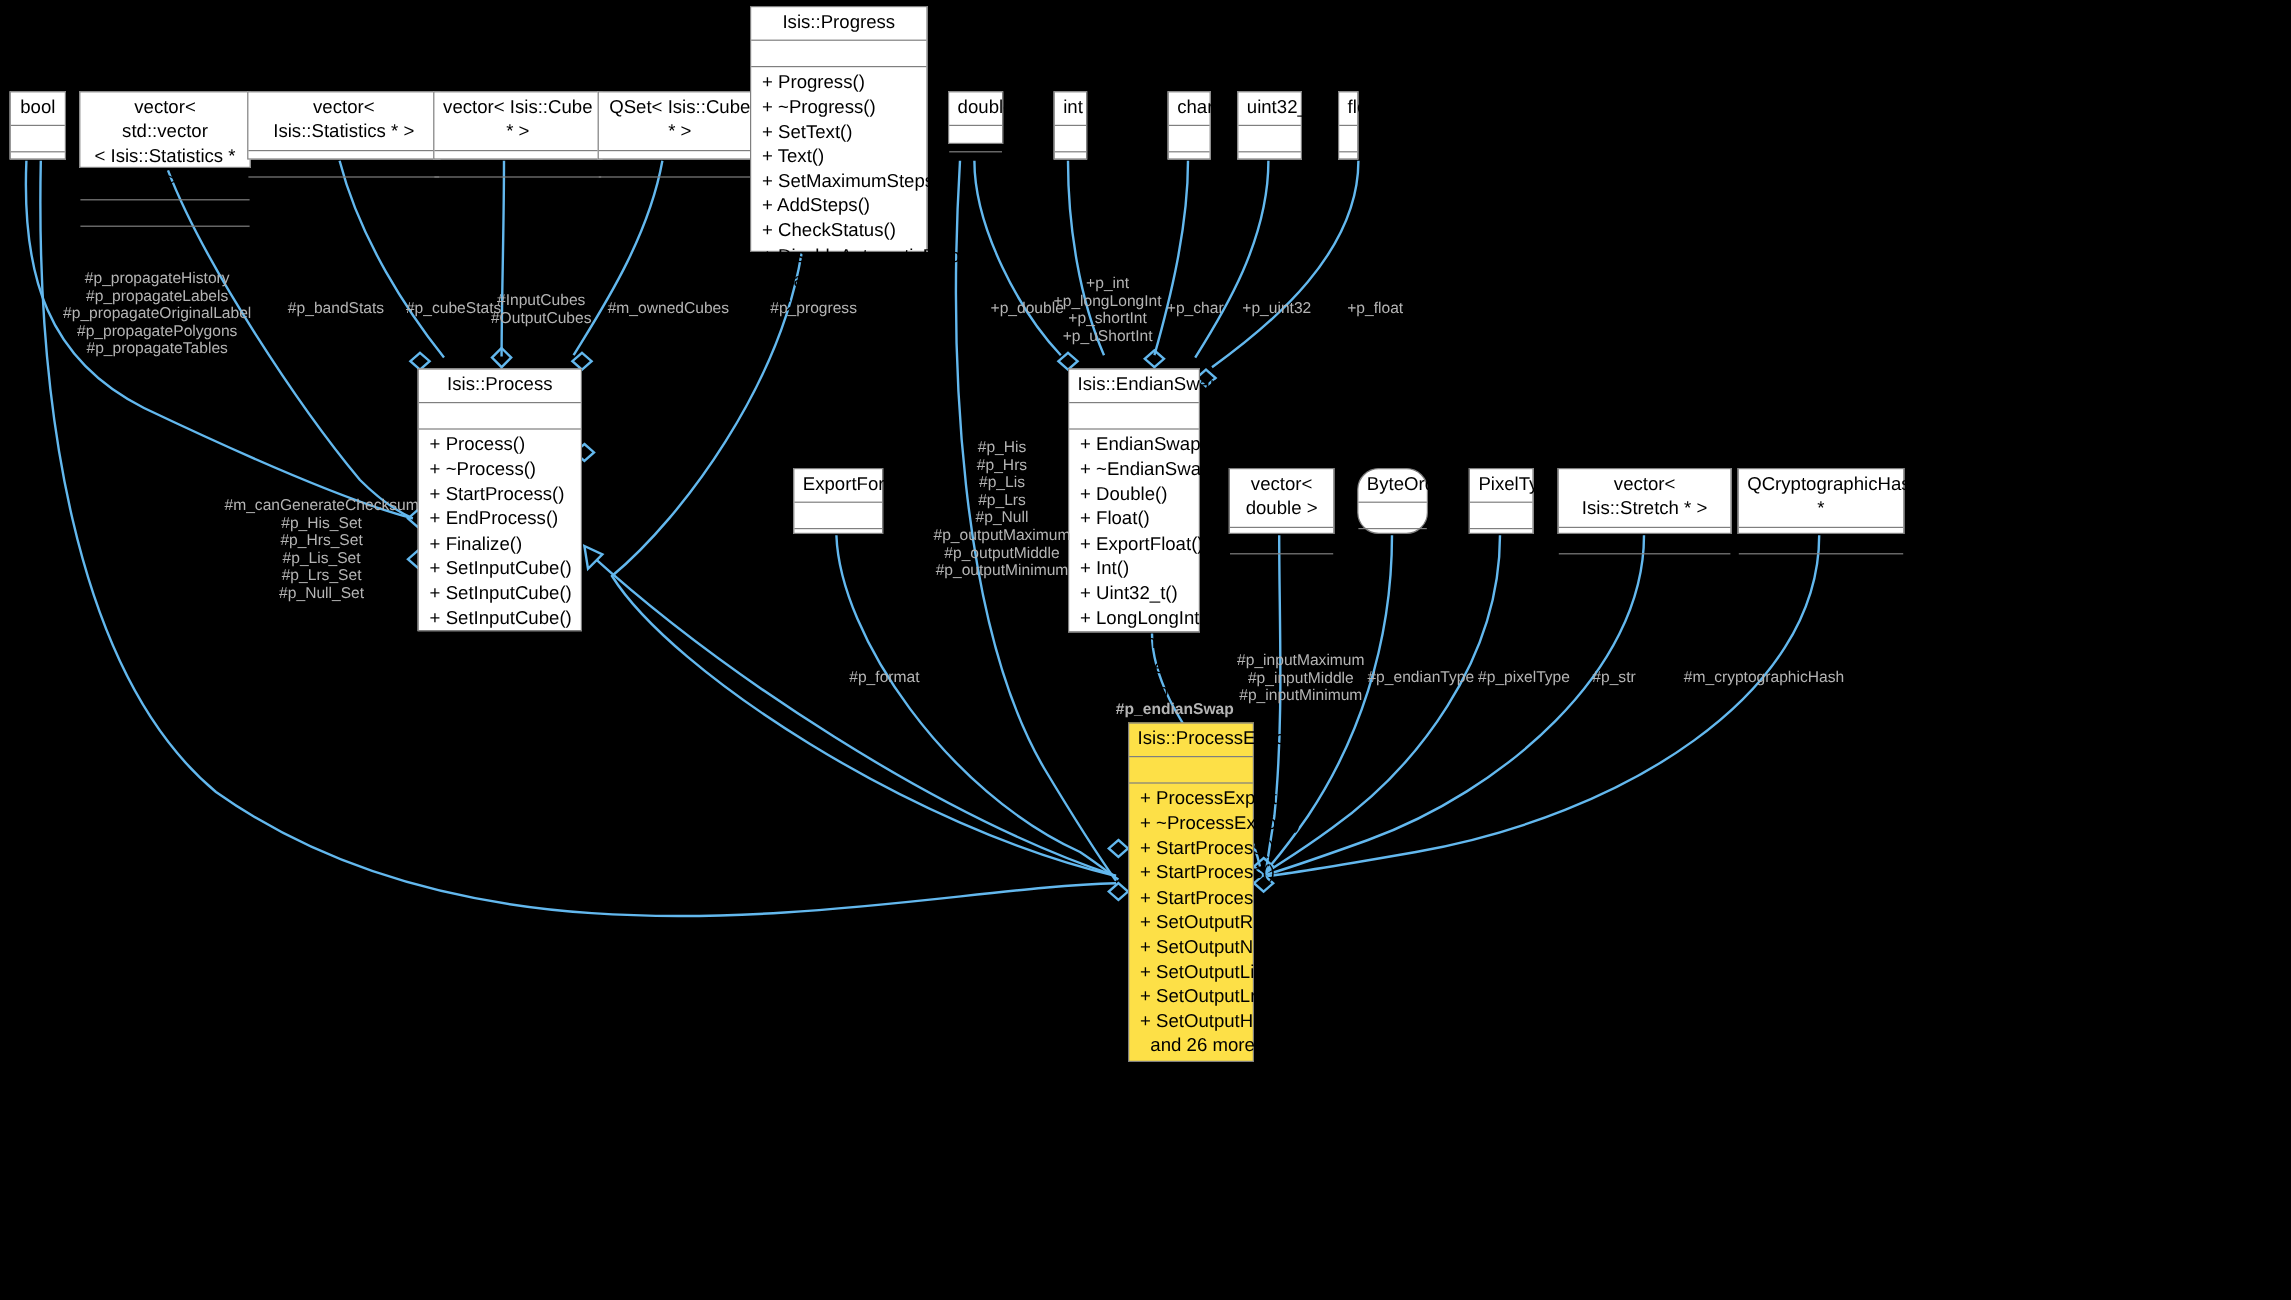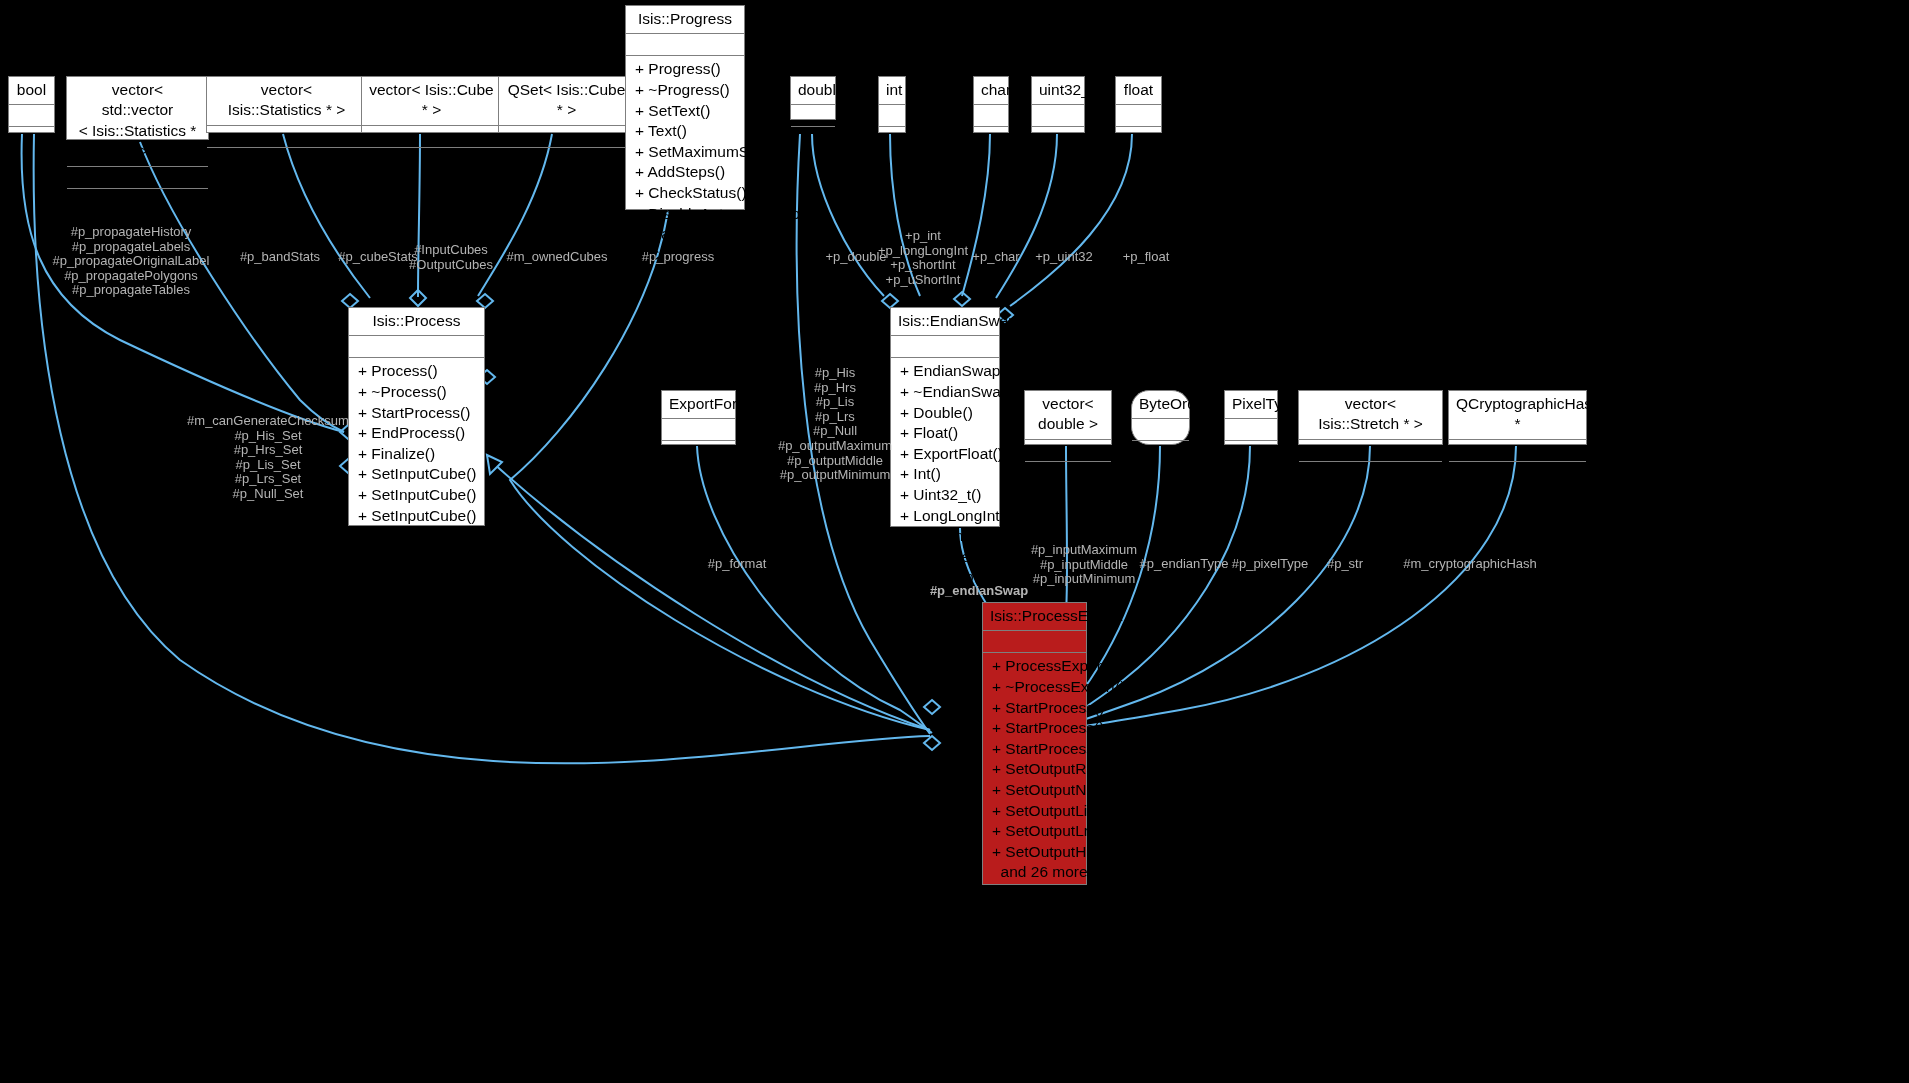"Isis::Progress" div.node { width: 120px -> 148px }
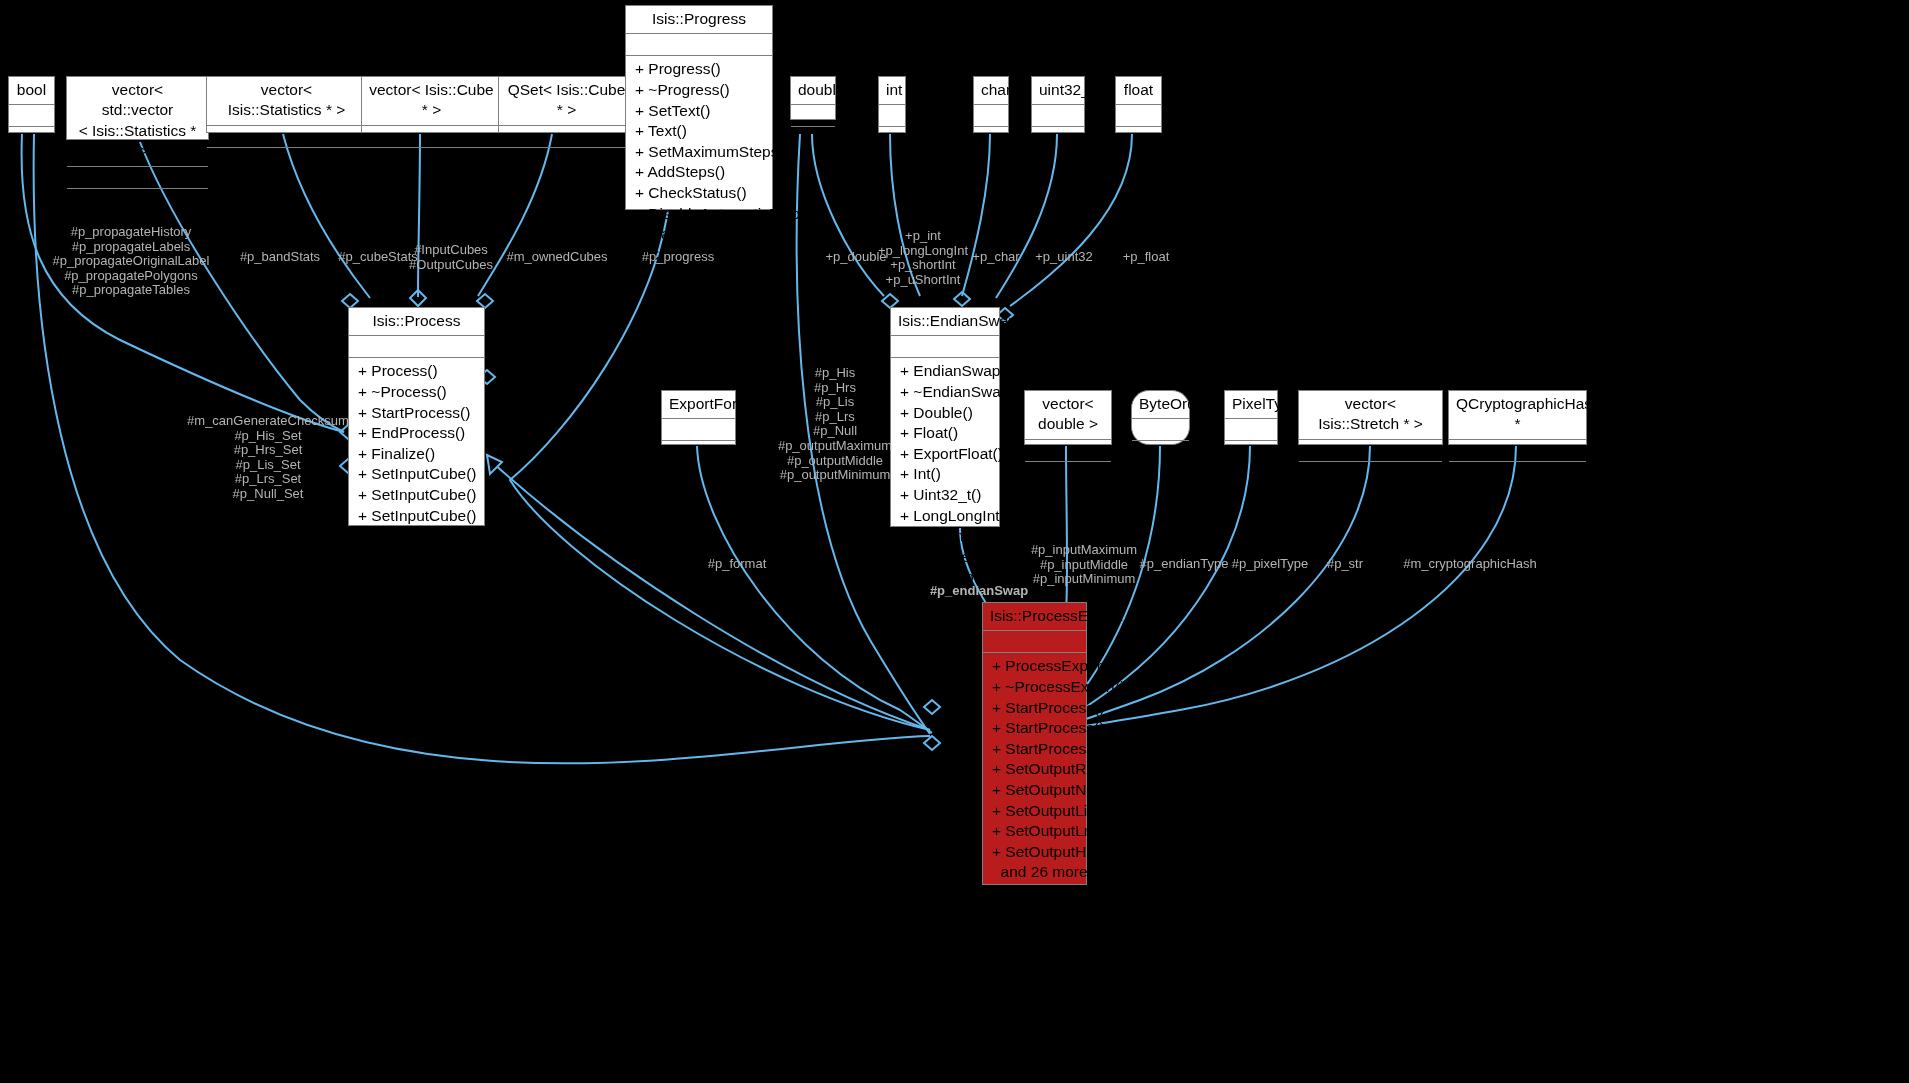"float" div.node { width: 47px -> 17px }
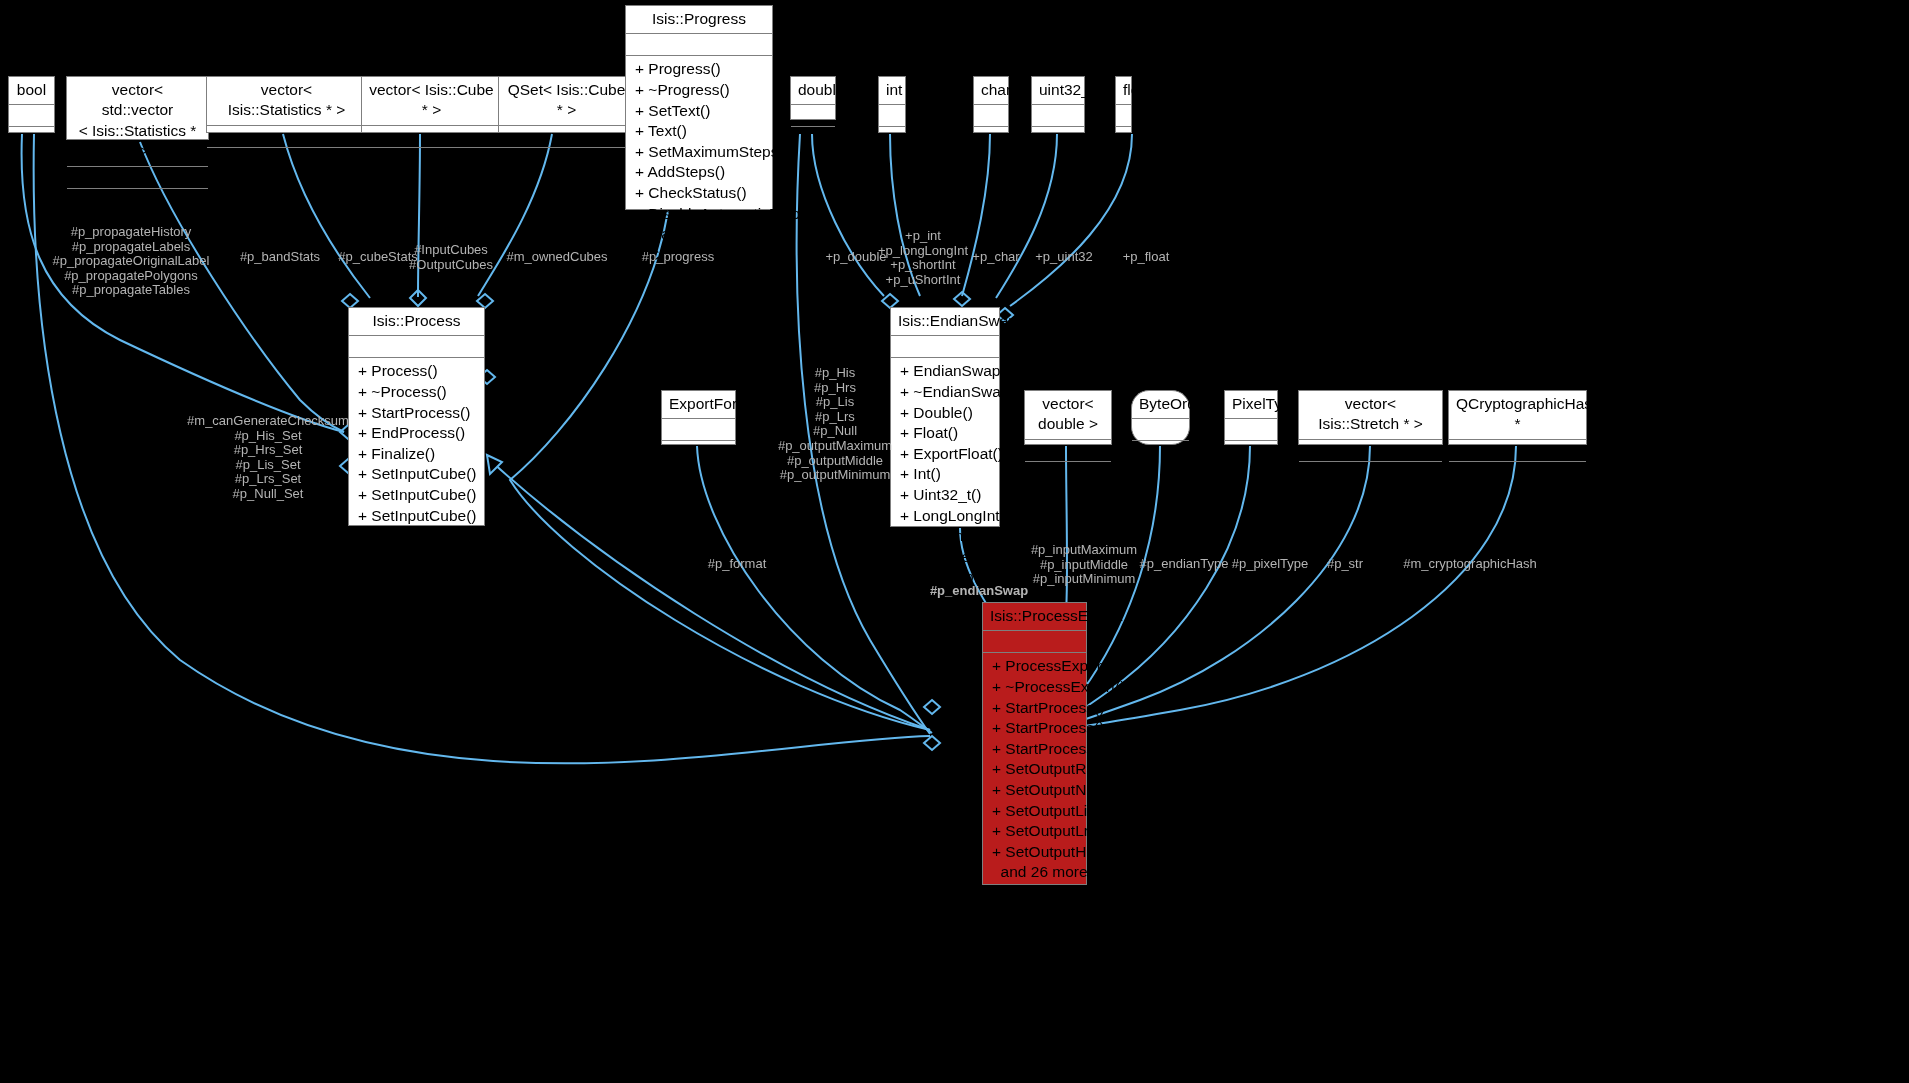"Isis::ProcessExport" .node.shaded { background: #b91c1c -> #fde047; margin-left: 42px -> none }
